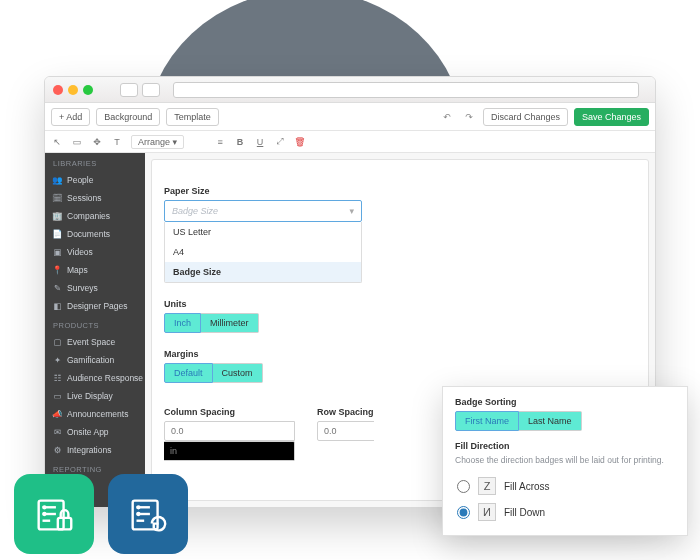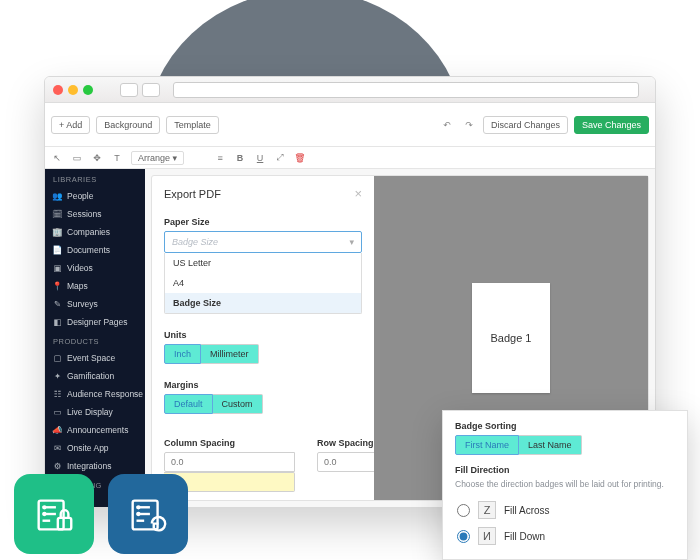"+ Add" .appbar { height: 44px -> 28px }
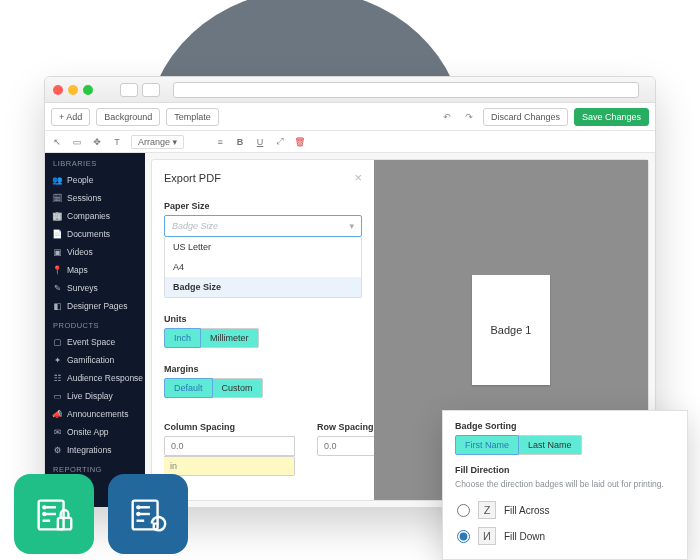"LIBRARIES" .sidebar { background: #0f172a -> #404040 }
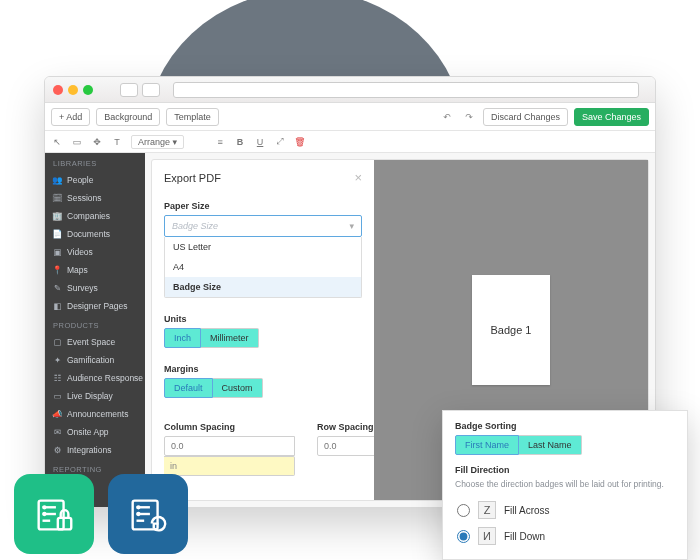"Export PDF" div.modal-head { html: <div> <h3>Export PDF</h3> <div>×</div> </div> -> none }
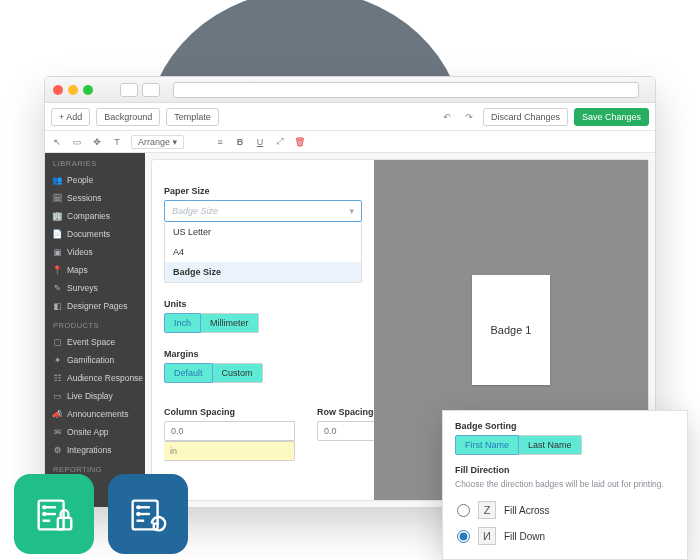"Badge 1" div.modal-right { html: <div> <div> <span>Badge 1</span> </div> </div> -> none }
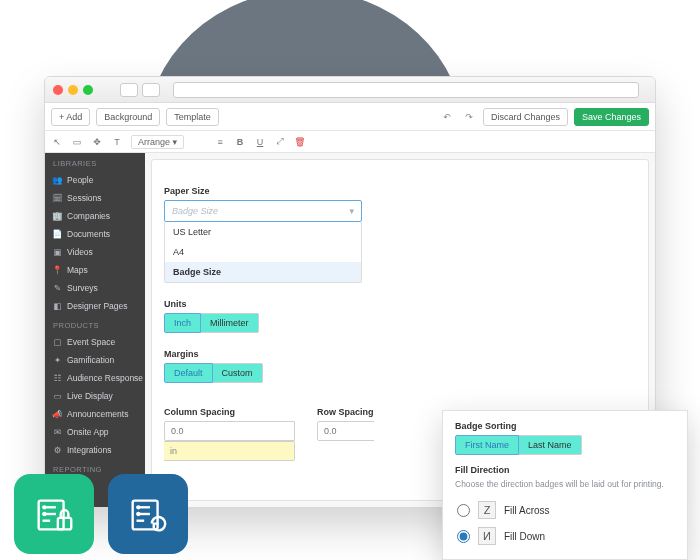"Badge Sorting" .popover { bottom: 0 -> 24px }
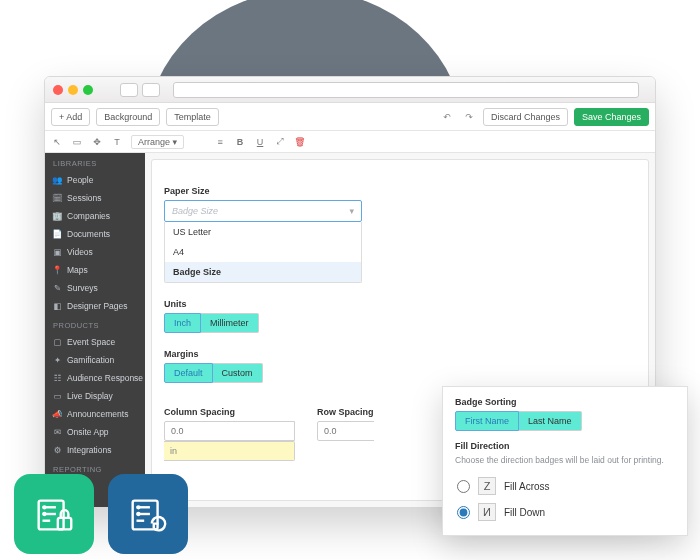"in" .spacing-input .unit { background: #fef9c3 -> #000000 }
